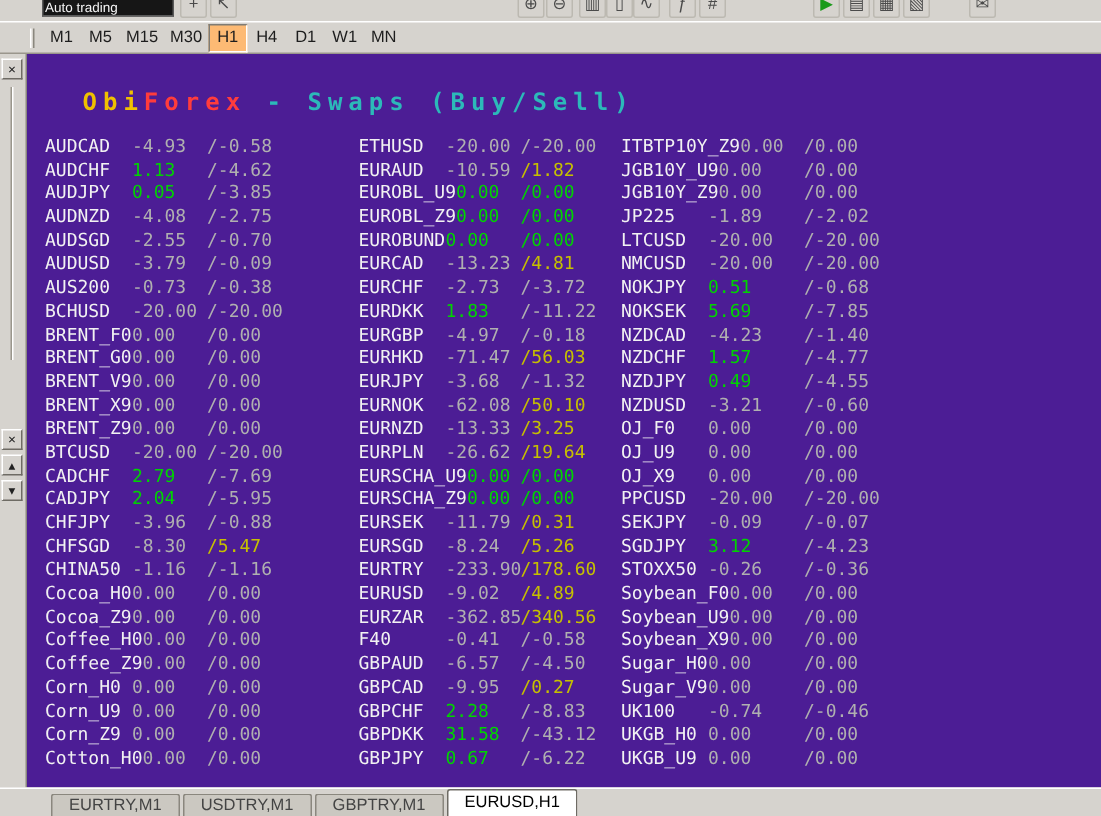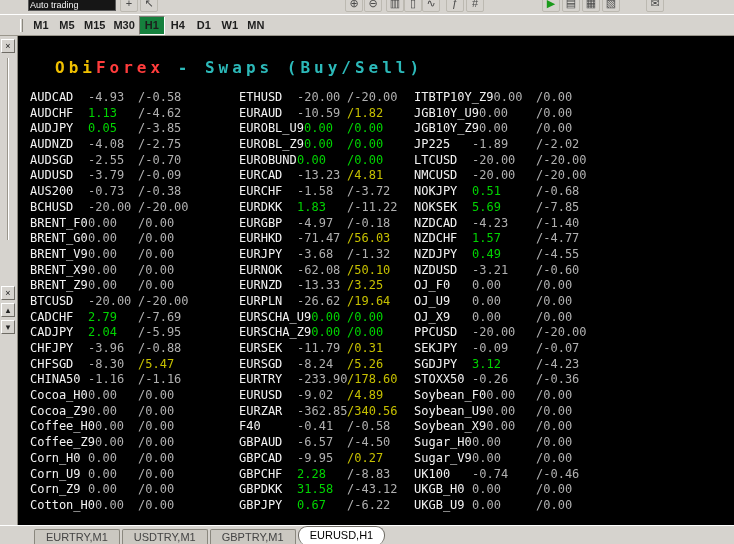"M1" .tf-btn { font-weight: bold -> normal }
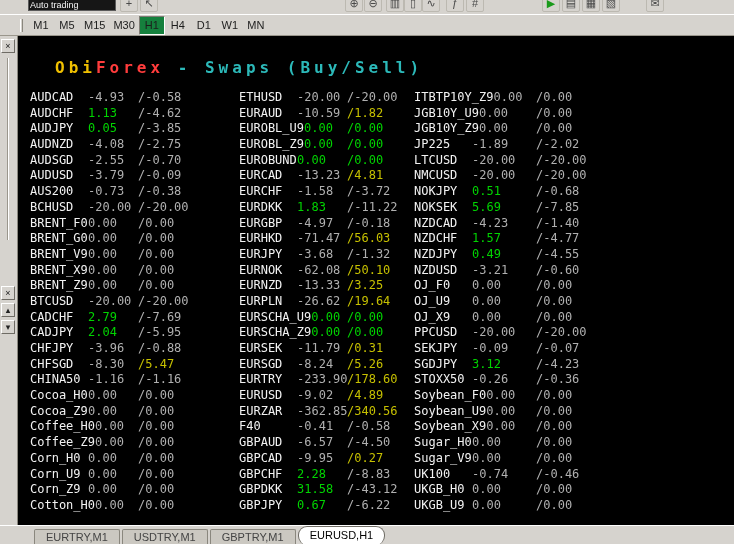"H1" .tf-btn.active { background: #15803d -> #fdba74 }
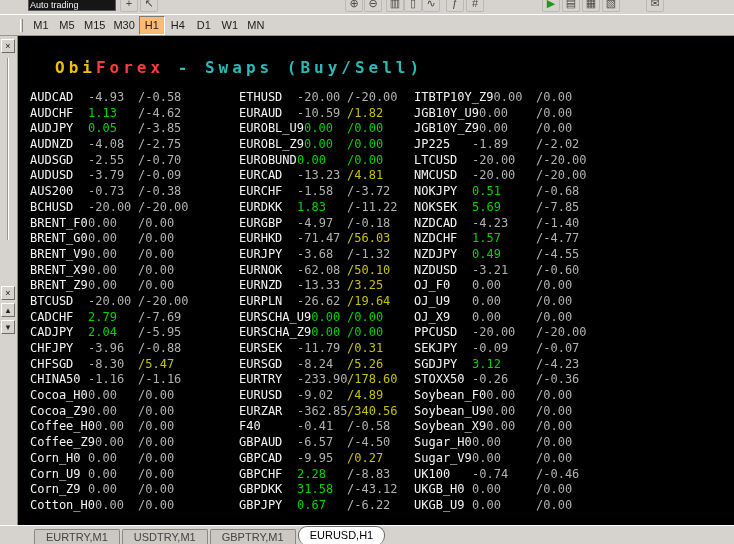"ObiForex - Swaps (Buy/Sell)" .chart { background: #000000 -> #4c1d95 }
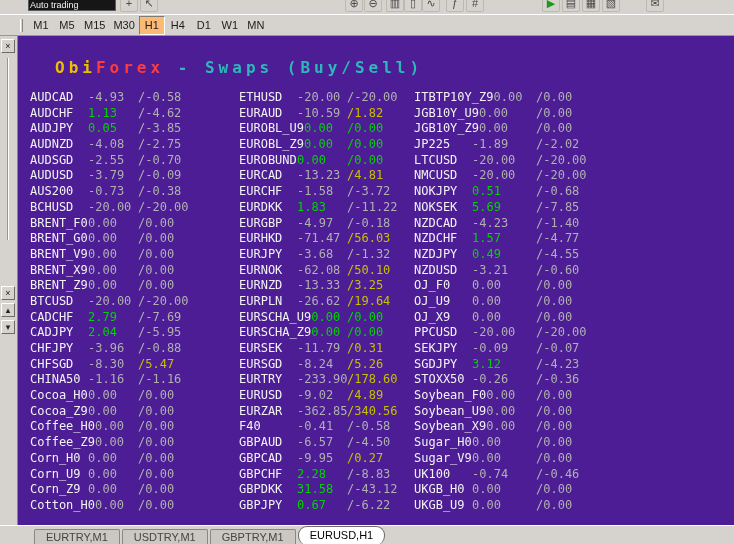"-1.58" span.val { text: -1.58 -> -2.73 }
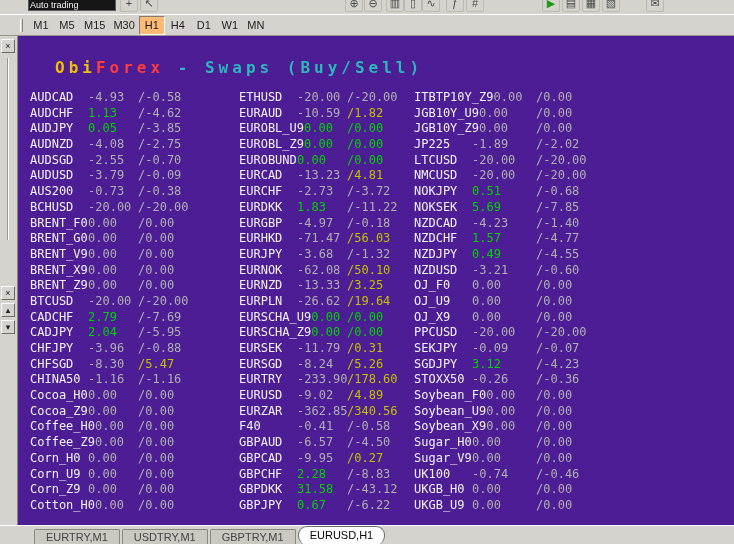"EURUSD,H1" .tab.active { border-radius: 9px -> none }
